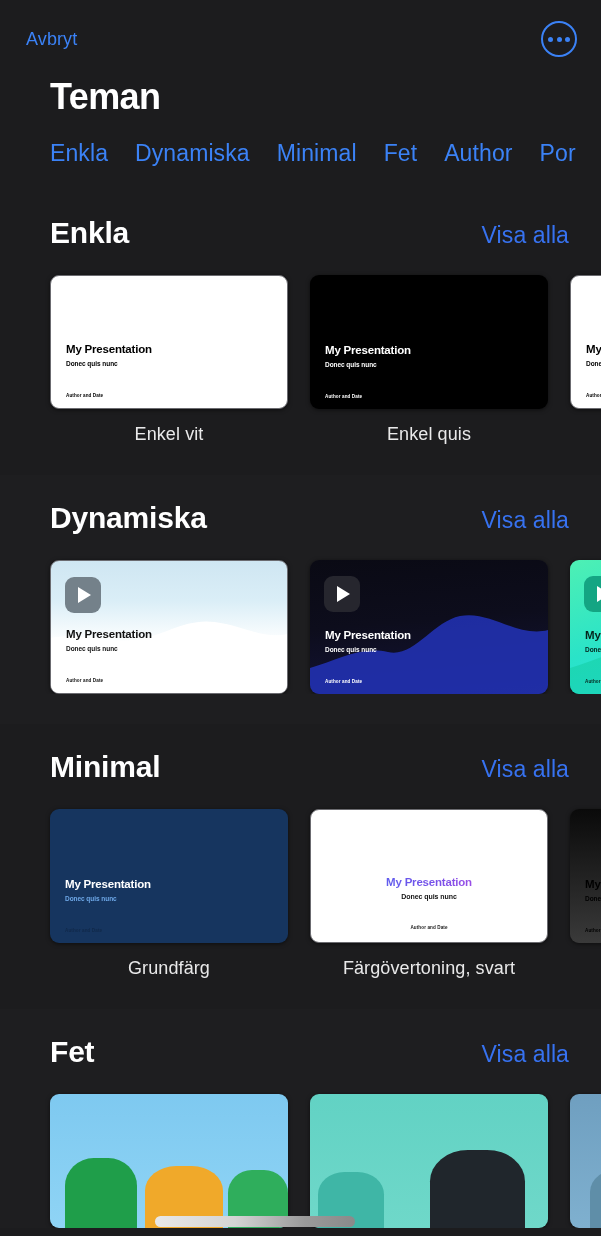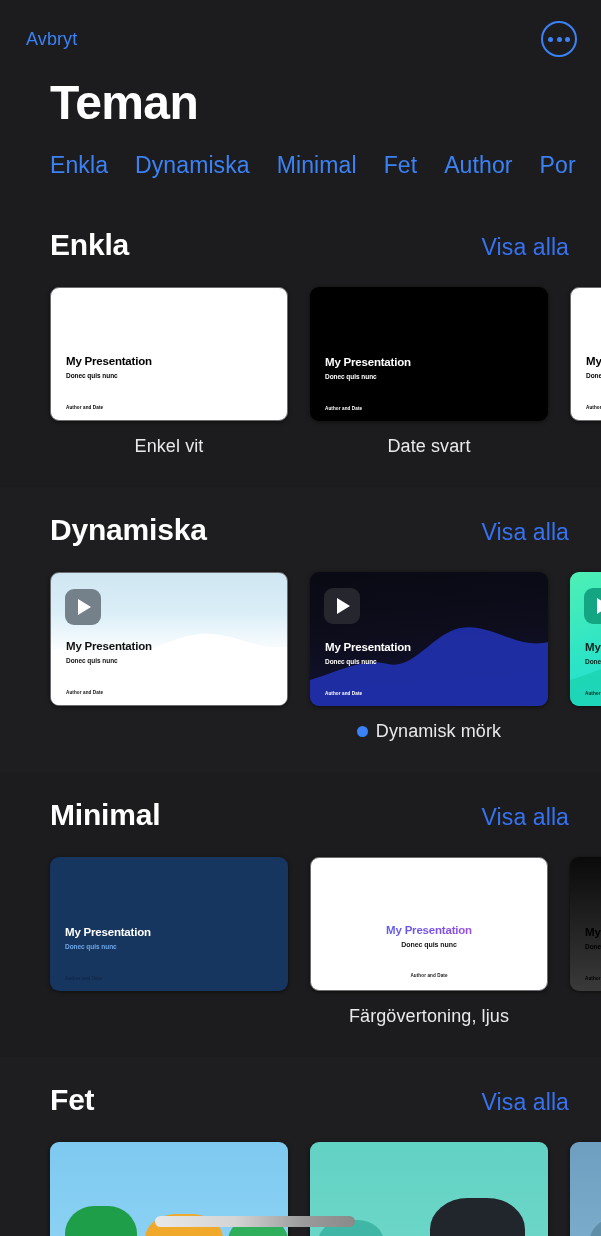"Teman" .page-title { font-size: 48px -> 36px }
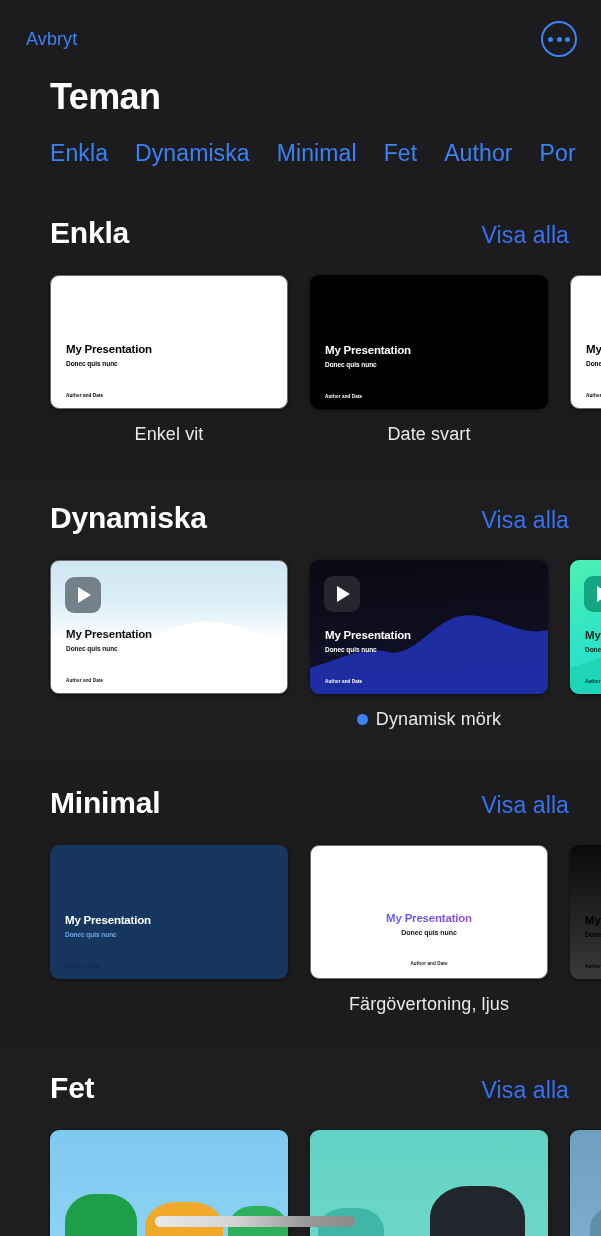"Date svart" span { text: Date svart -> Enkel quis }
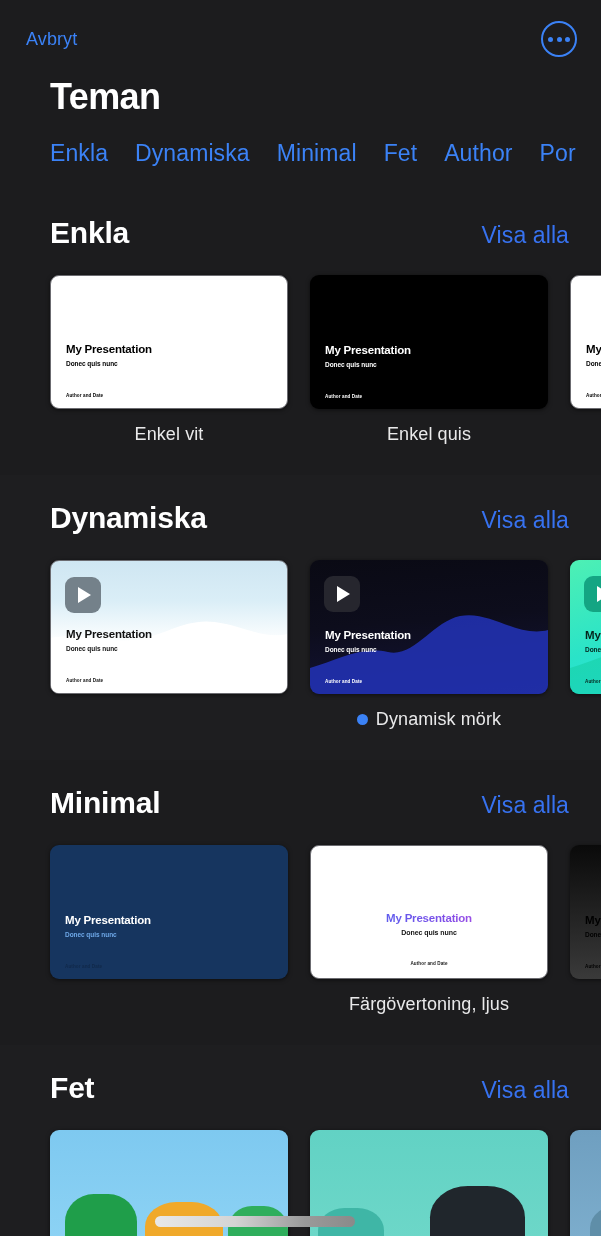"Dynamisk mörk" div.card-label { html: <div> <span></span> <span>Dynamisk mörk</span> </div> -> none }
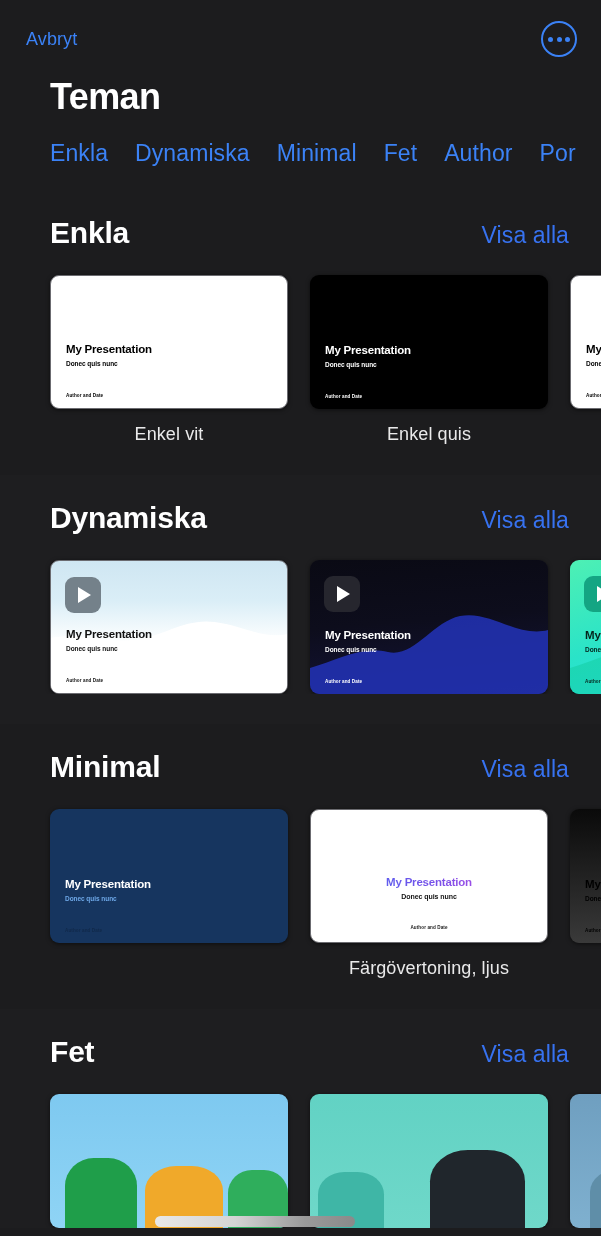"Grundfärg" div.card-label { html: none -> <div> <span>Grundfärg</span> </div> }
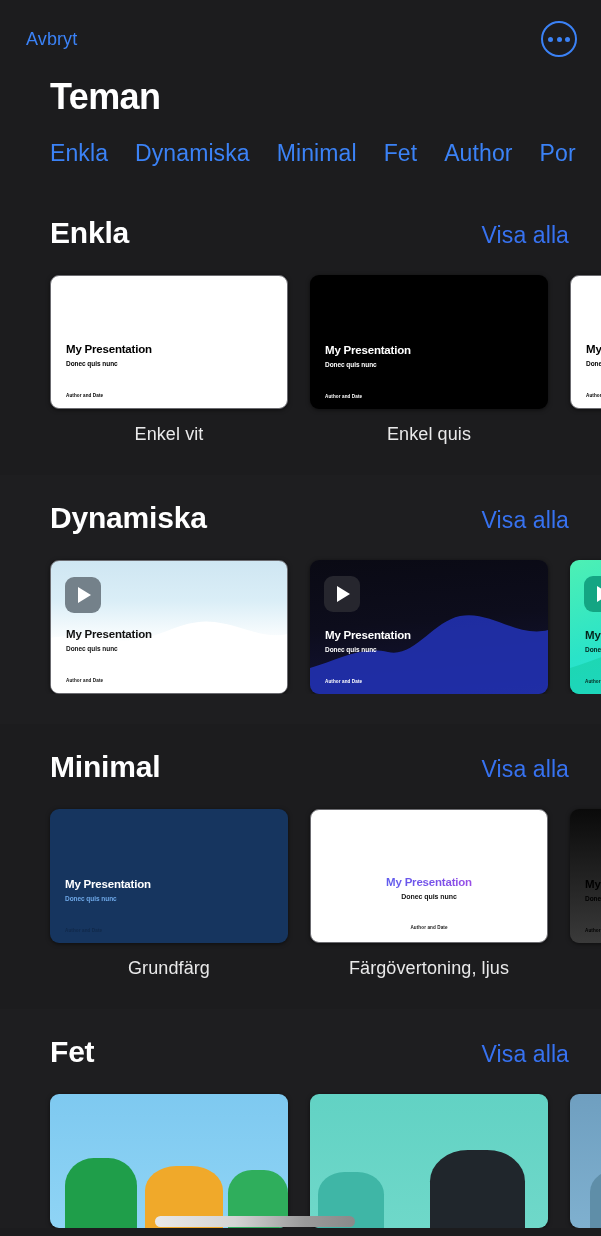"Färgövertoning, ljus" span { text: ljus -> svart }
